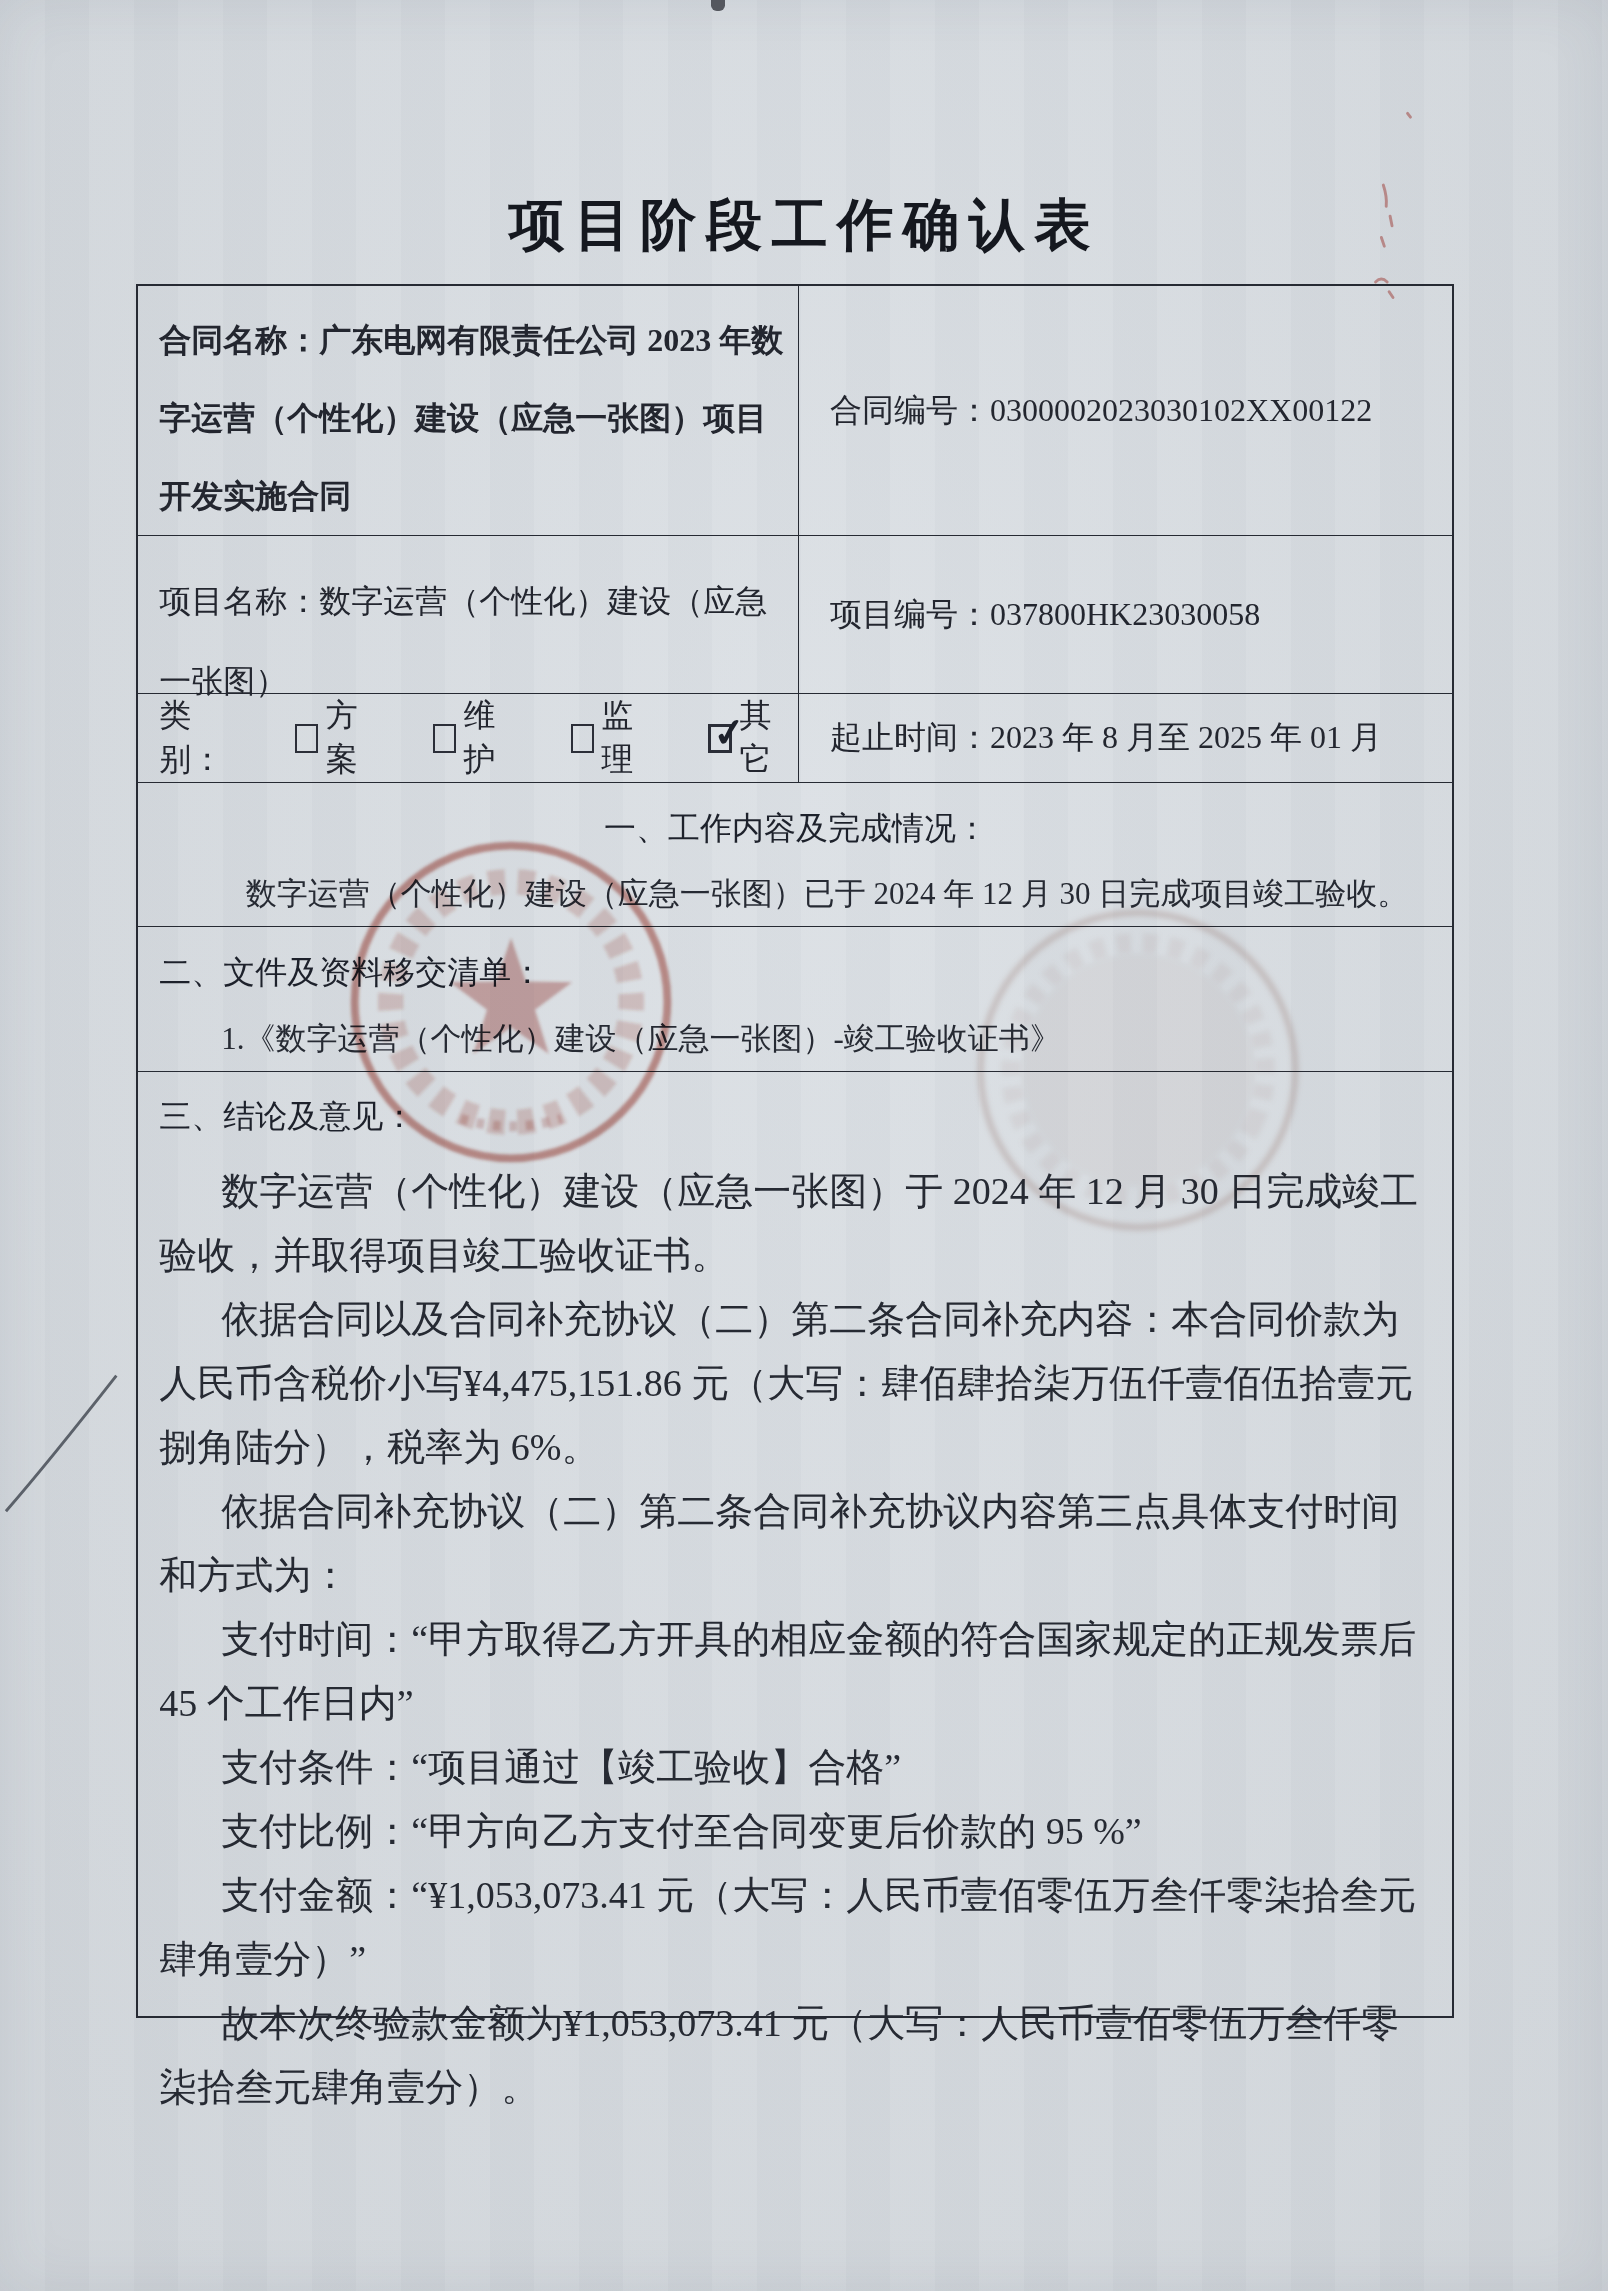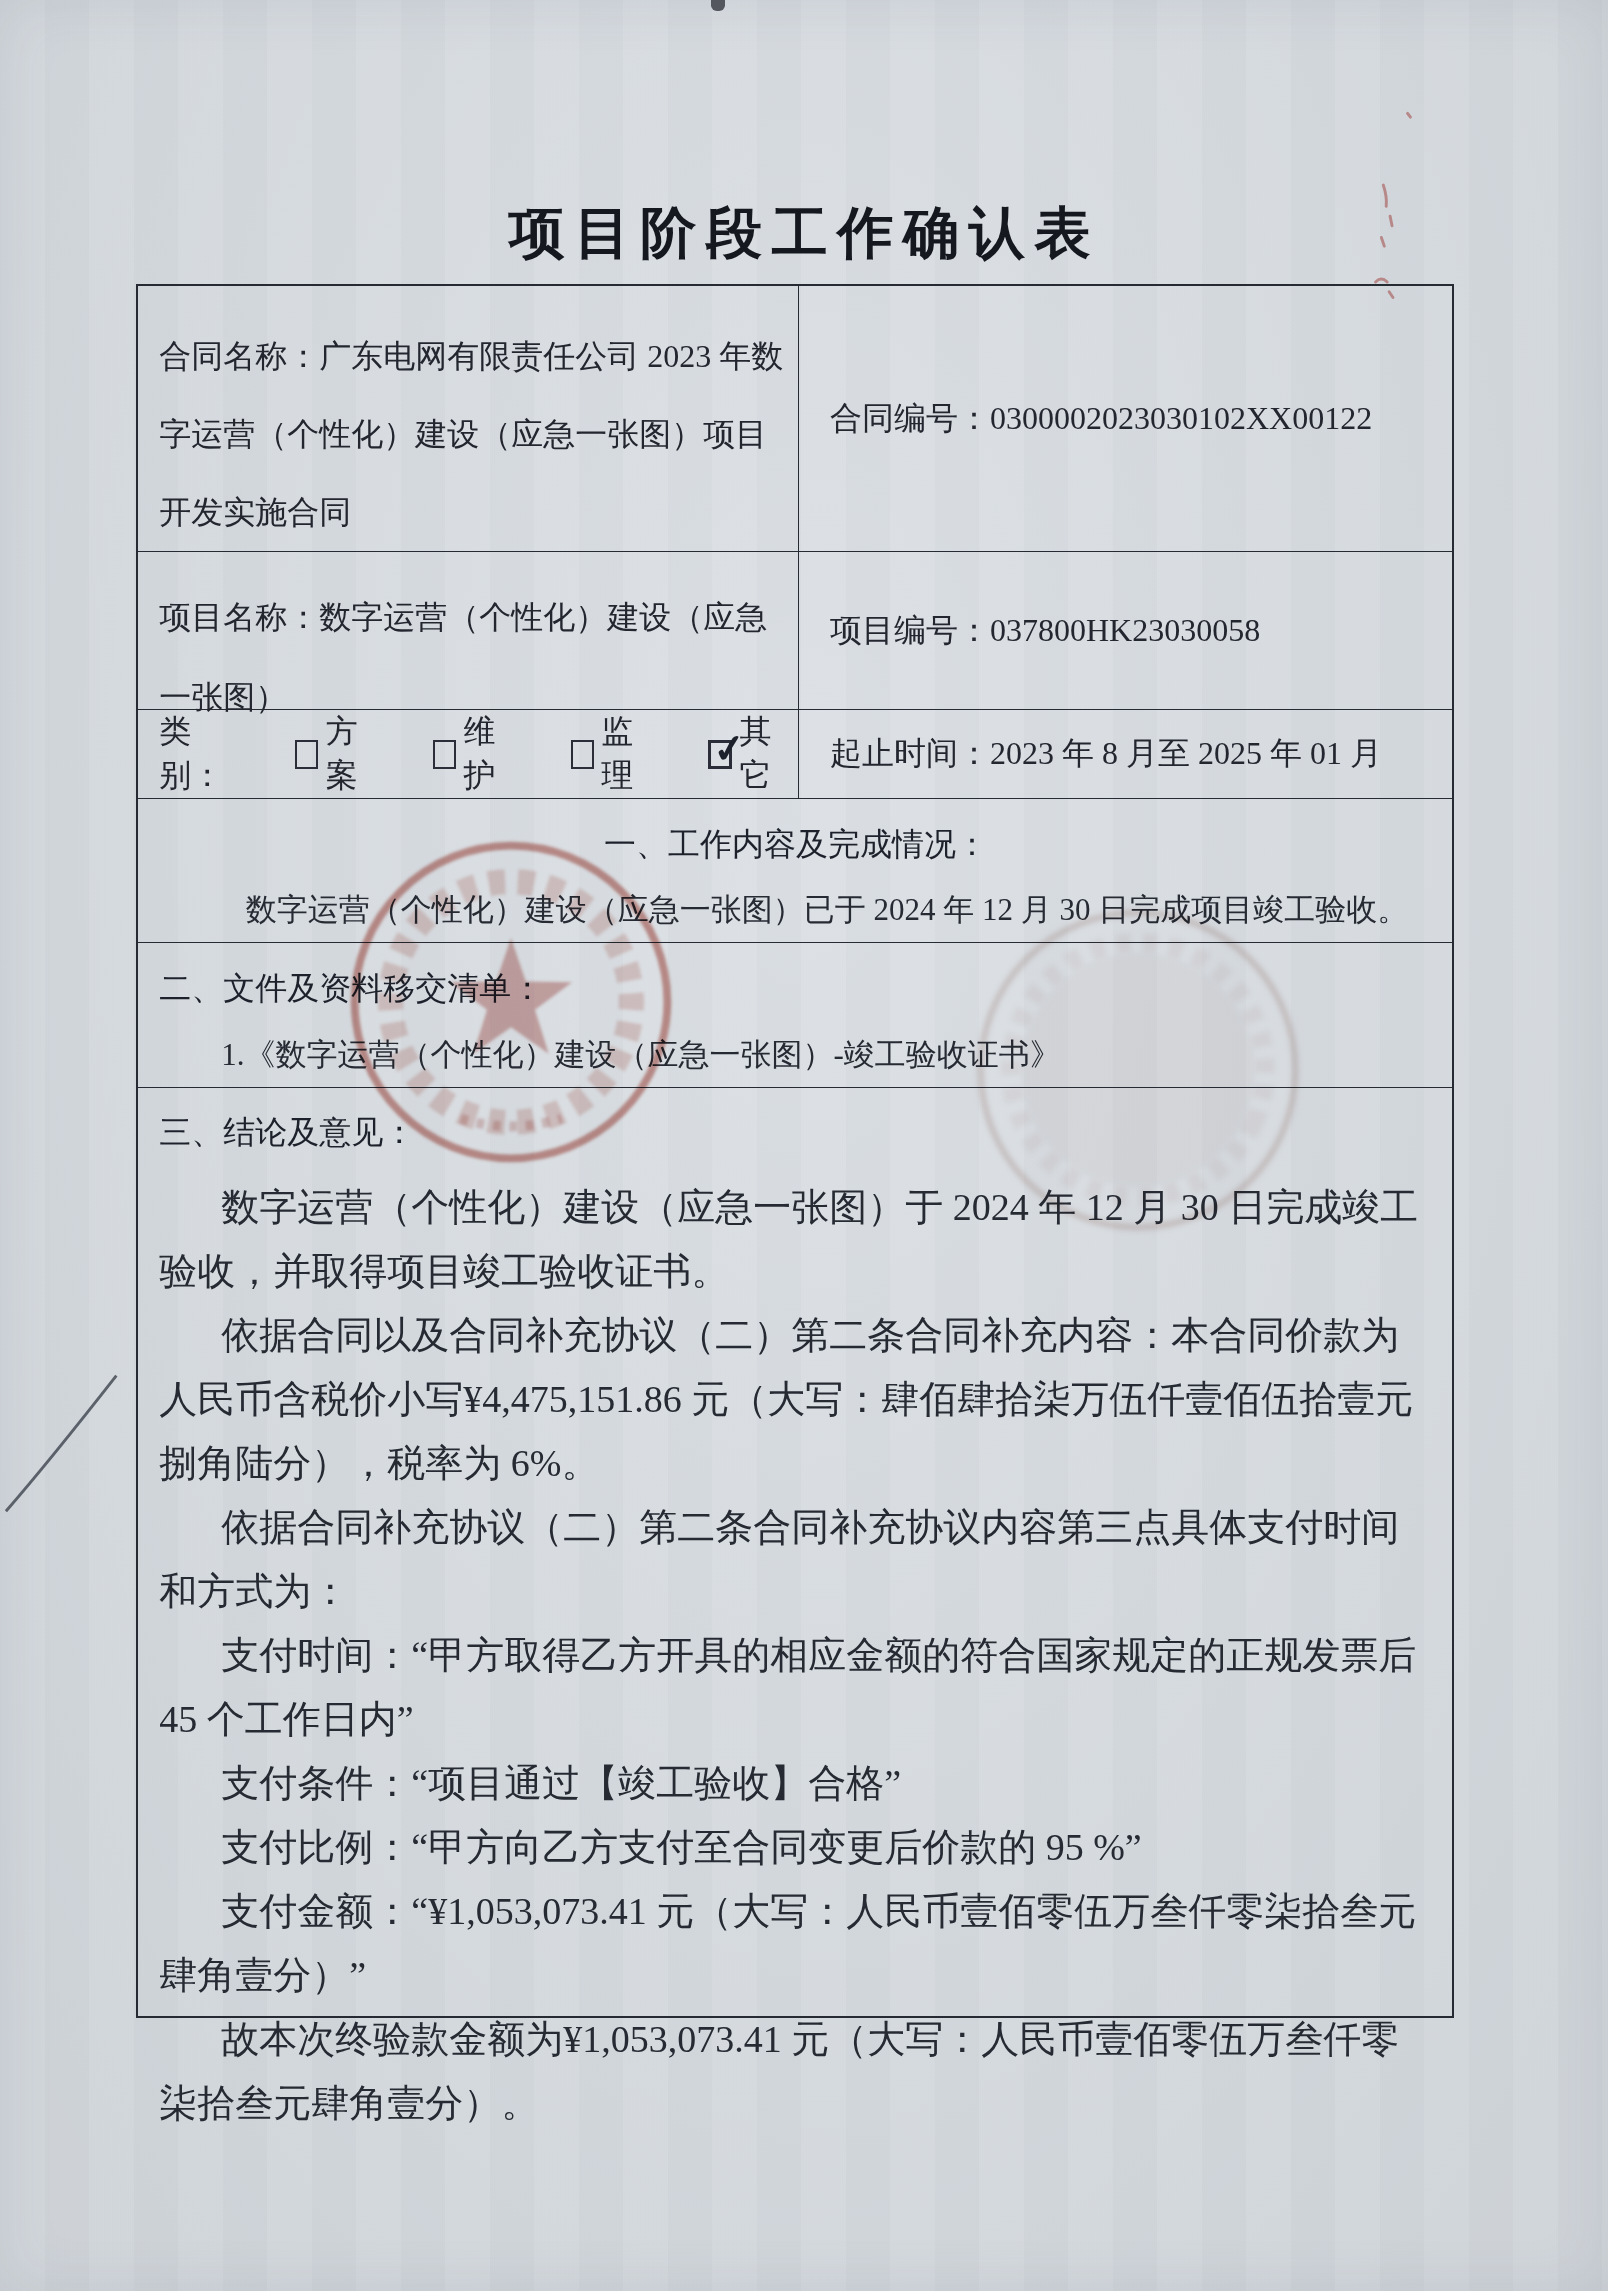"项目阶段工作确认表" .title { top: 199px -> 191px }
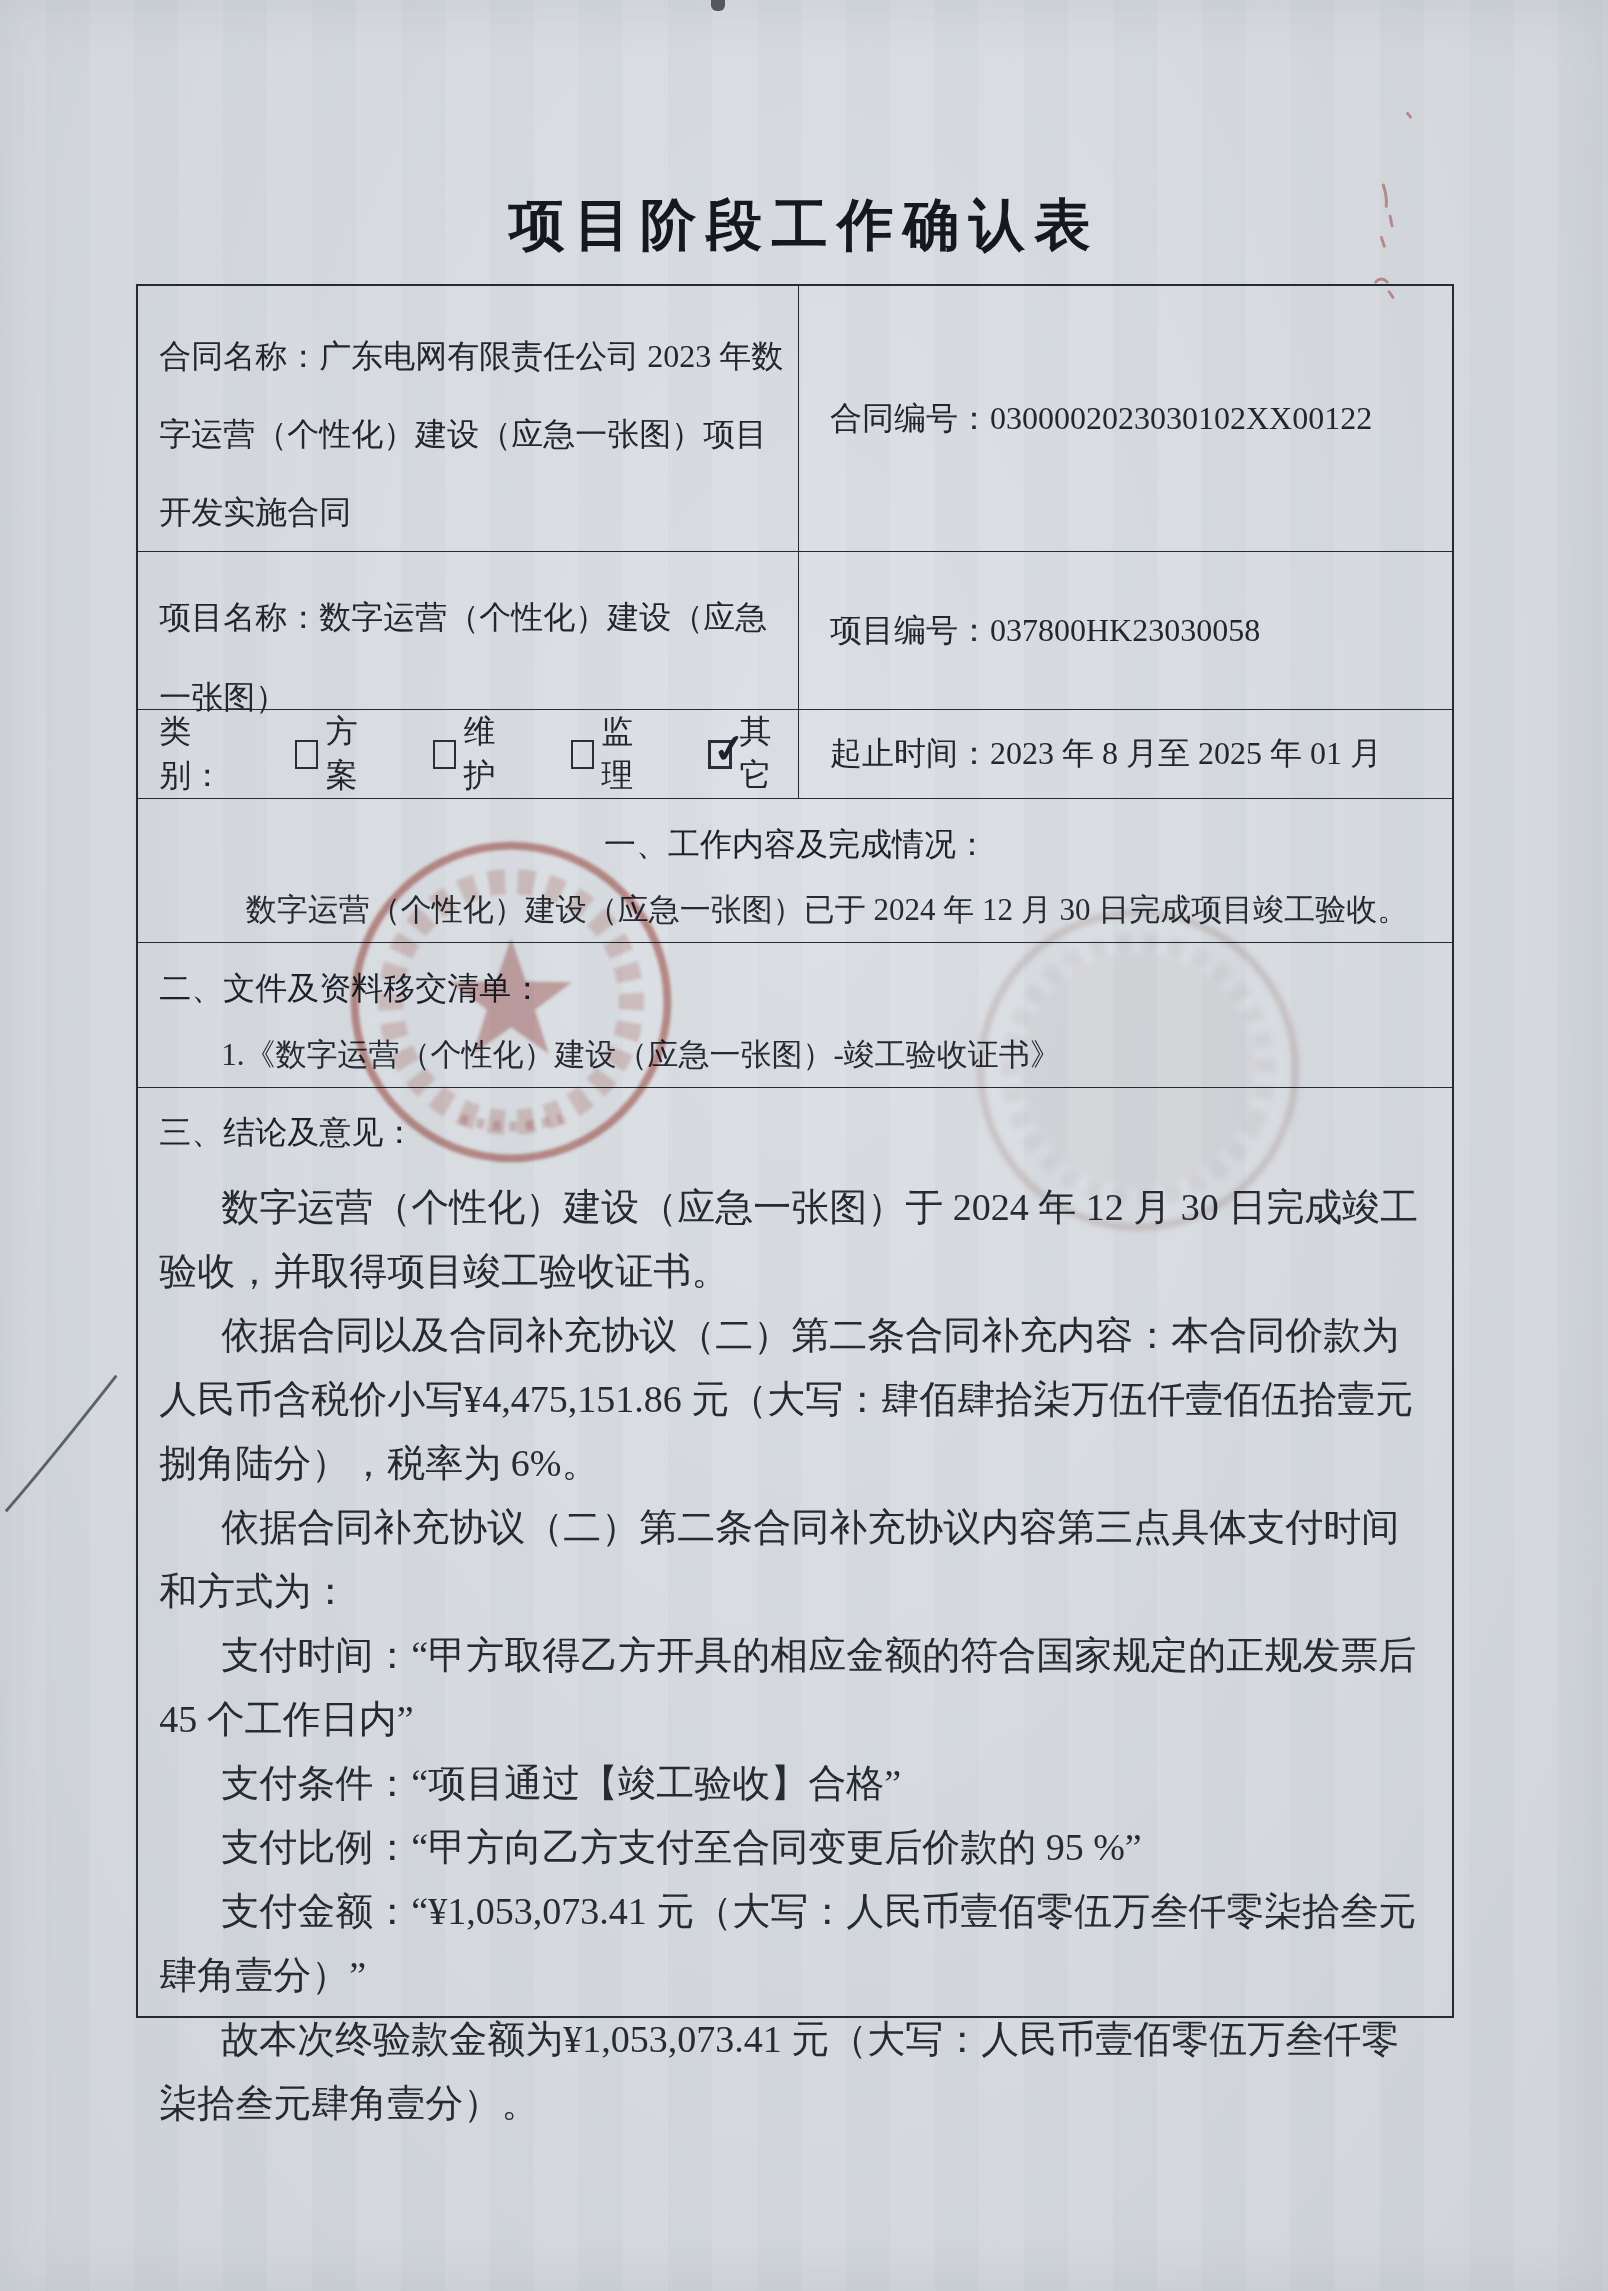"合同名称：广东电网有限责任公司 2023" .r1 .cl { font-weight: none -> bold; padding-top: 31px -> 15px }
